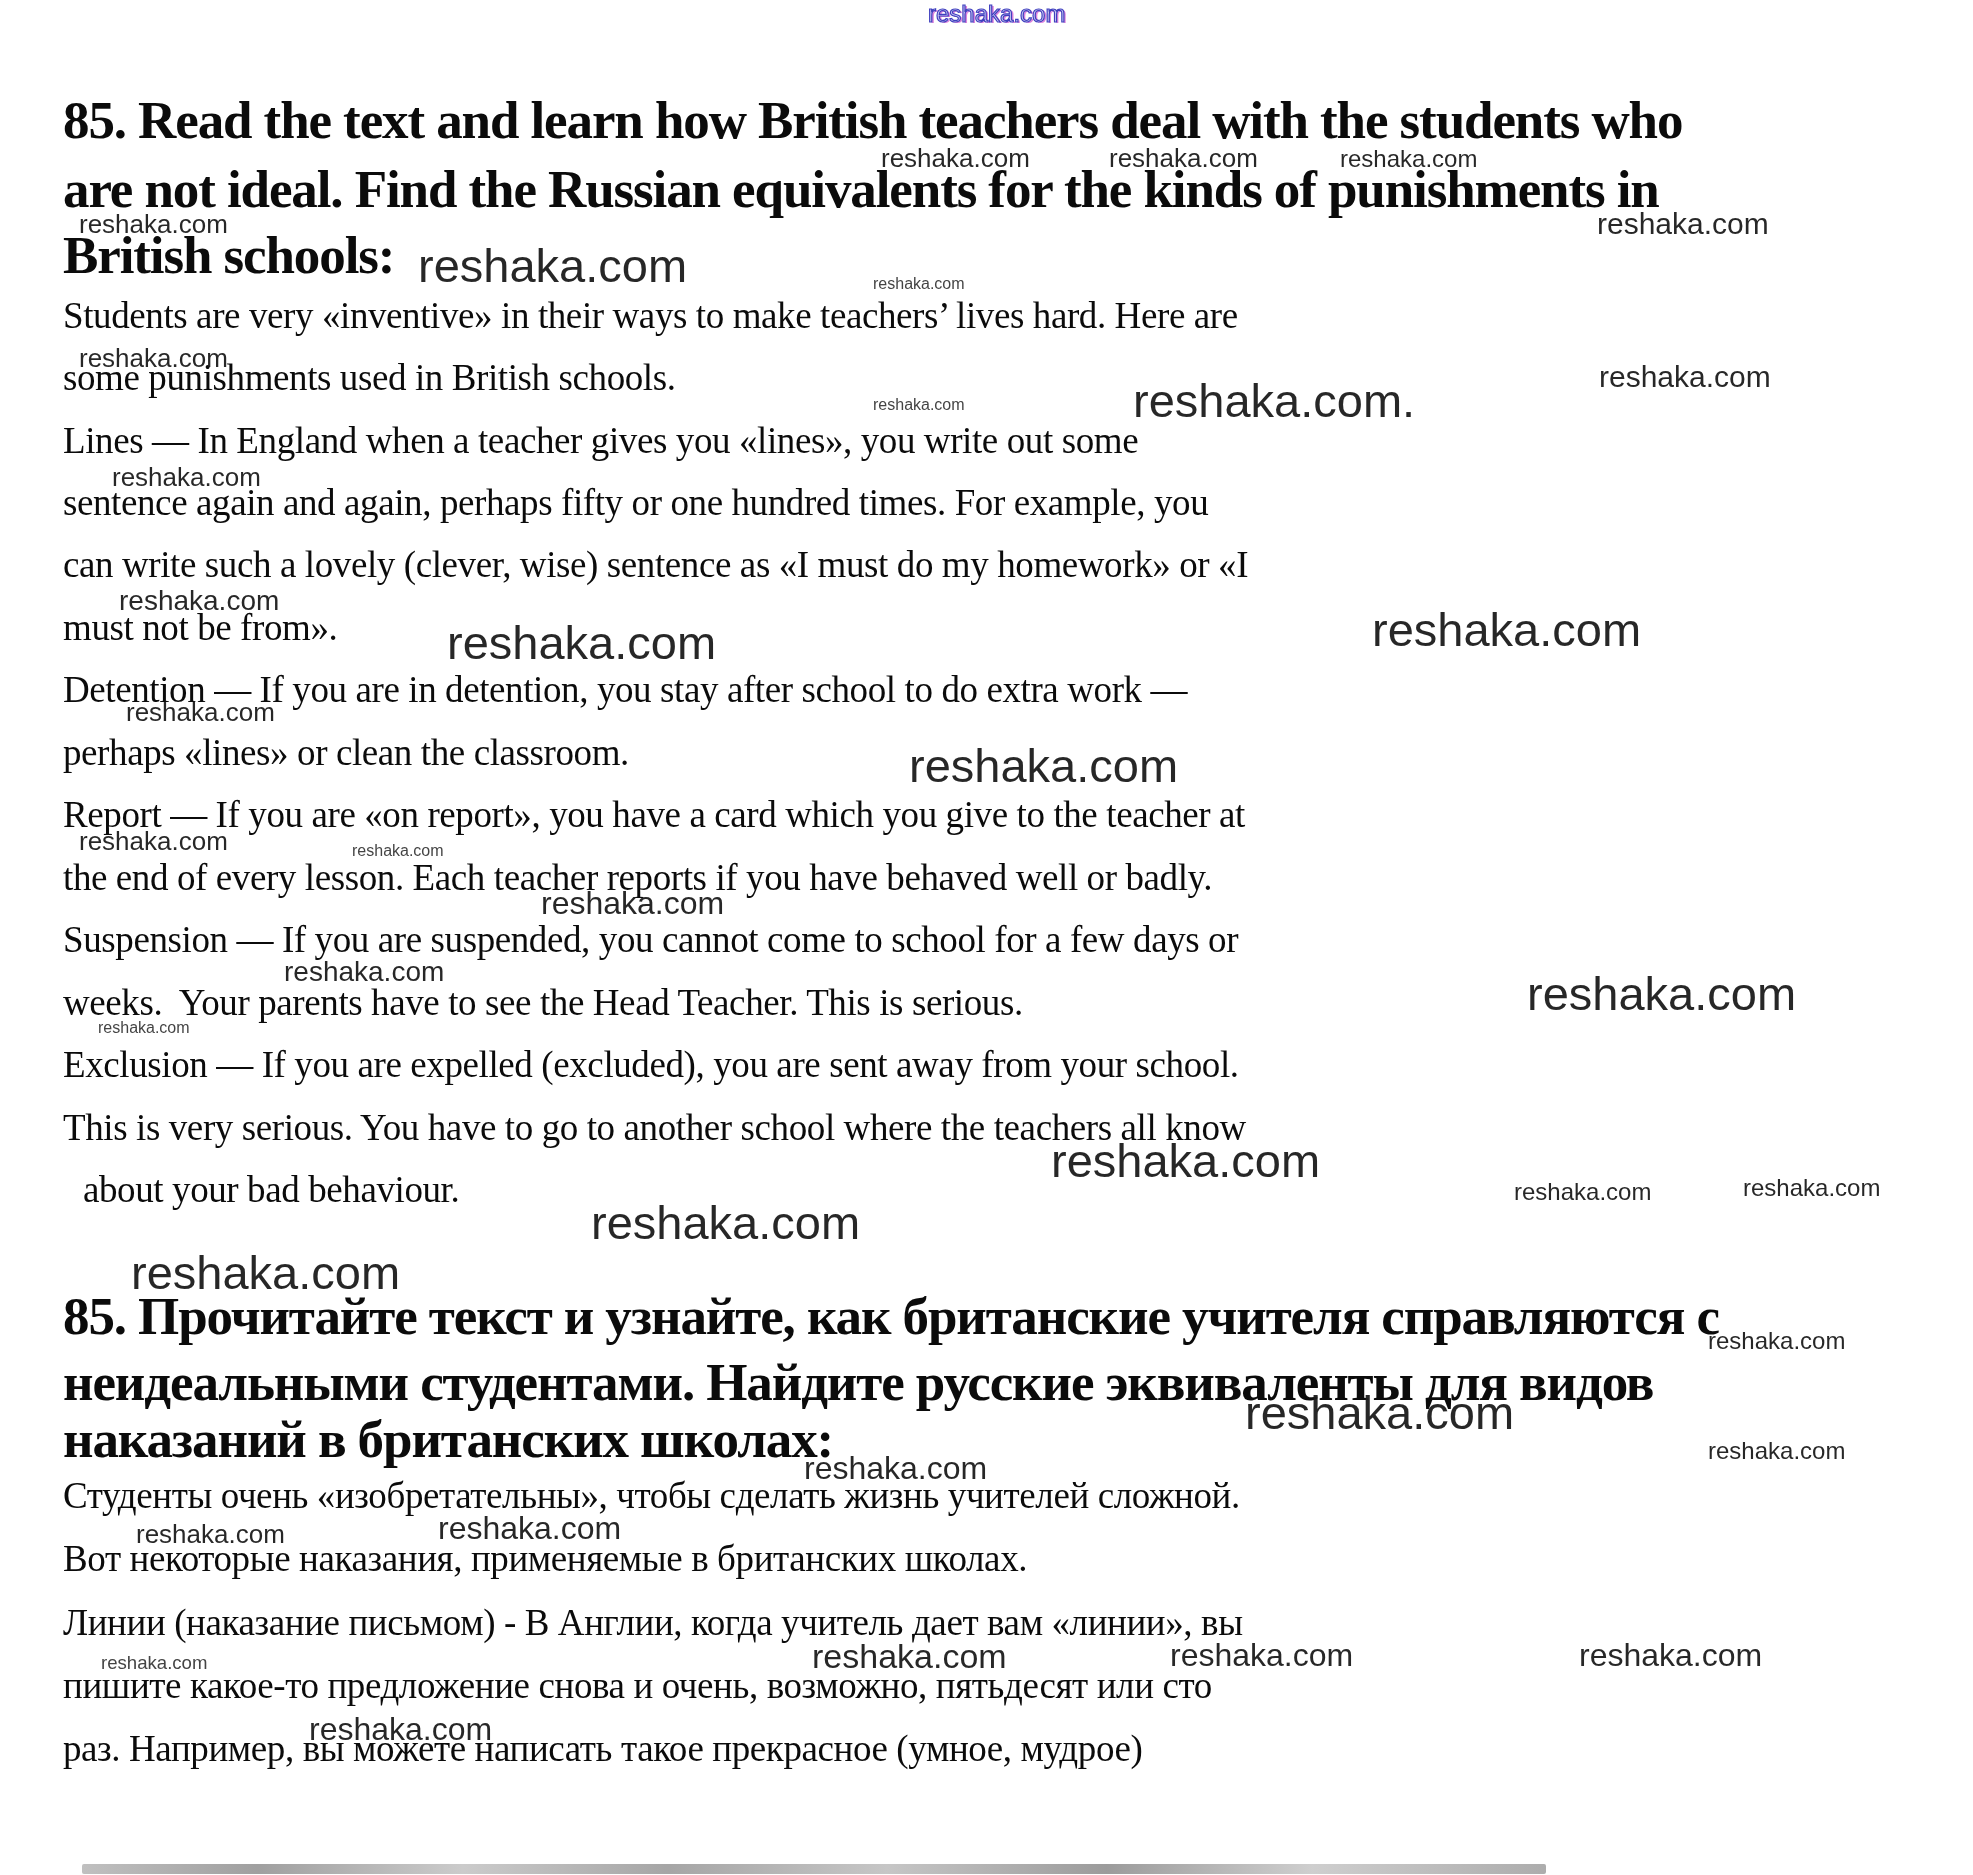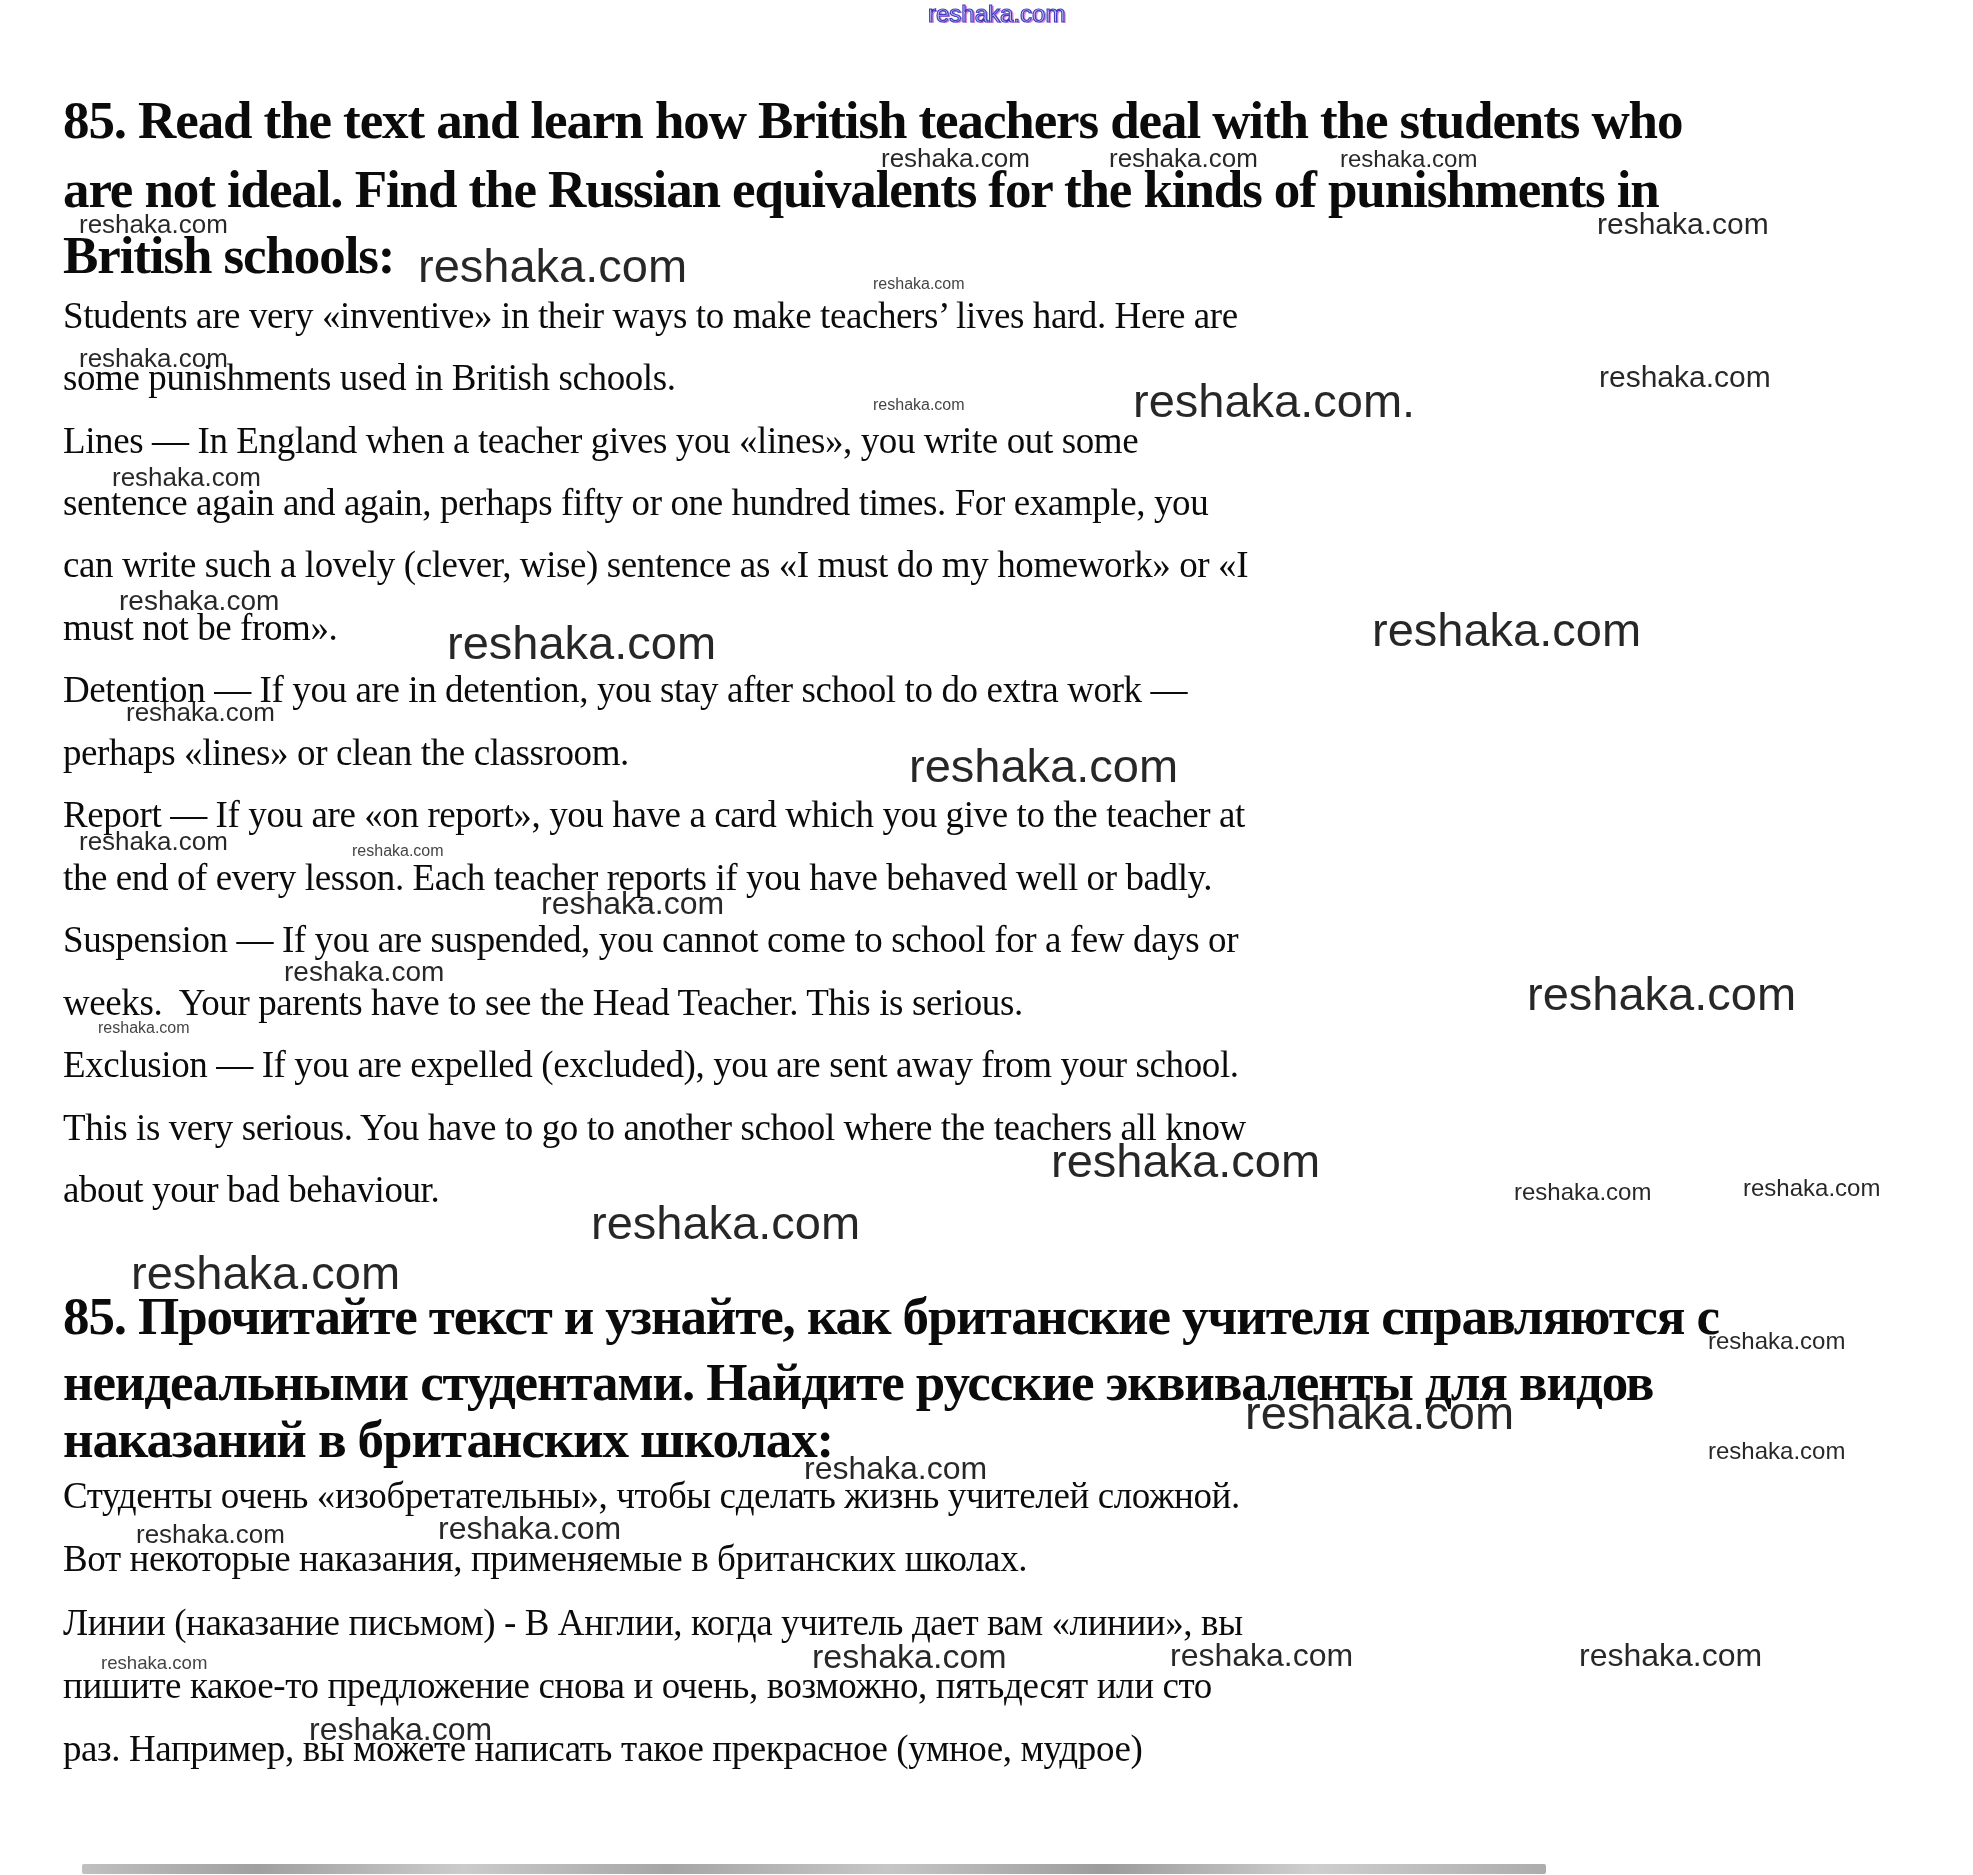"about your bad behaviour." div.line { margin-left: none -> 20px }
